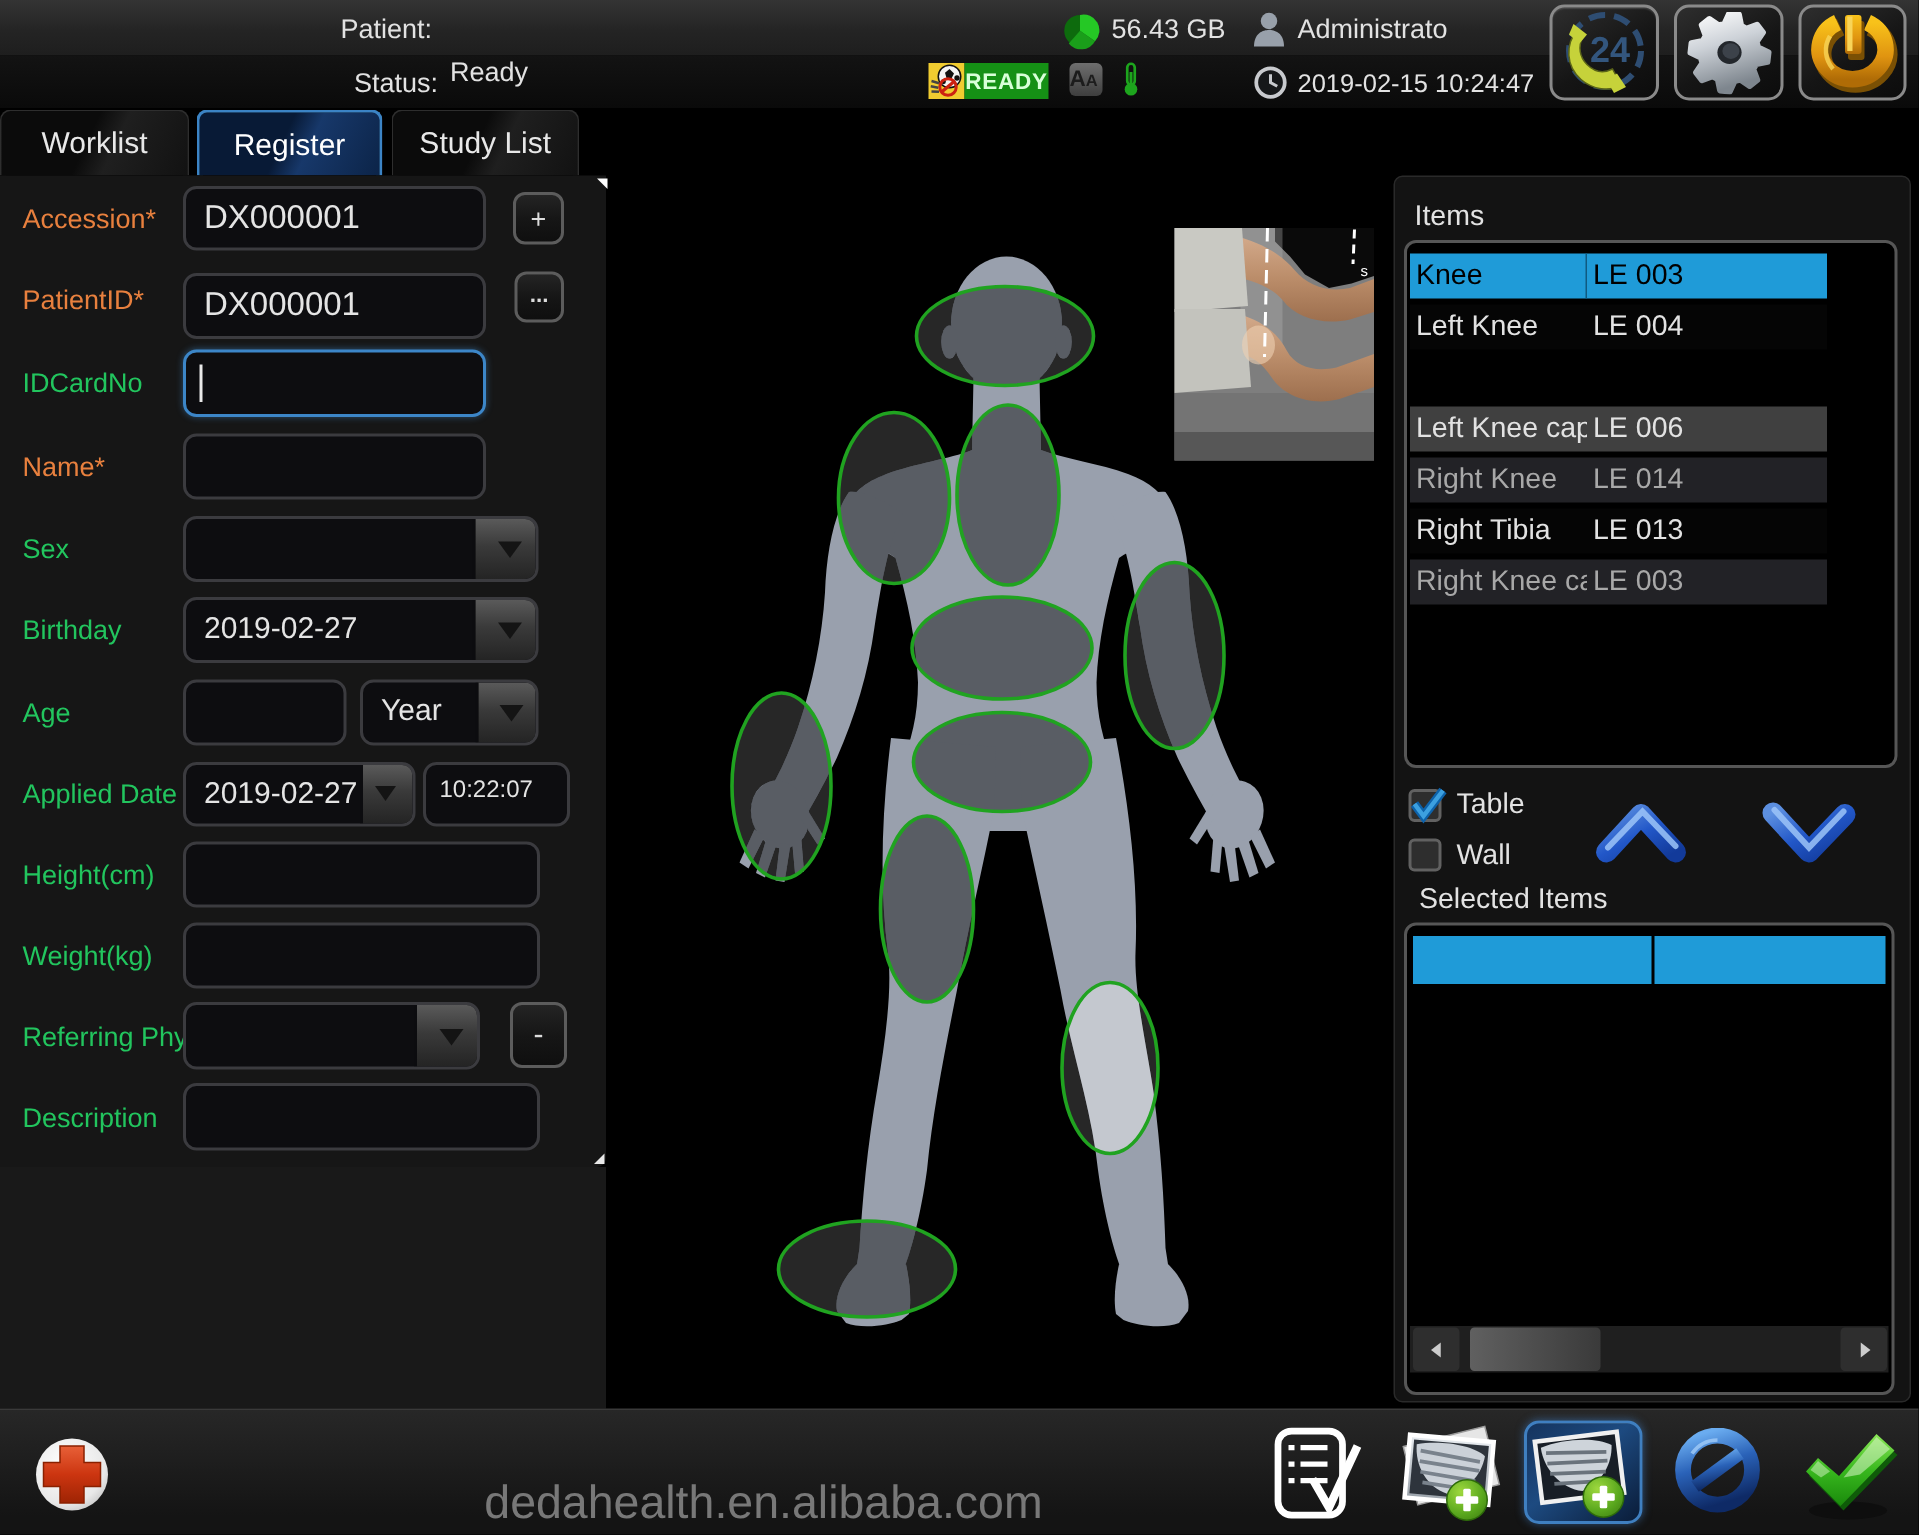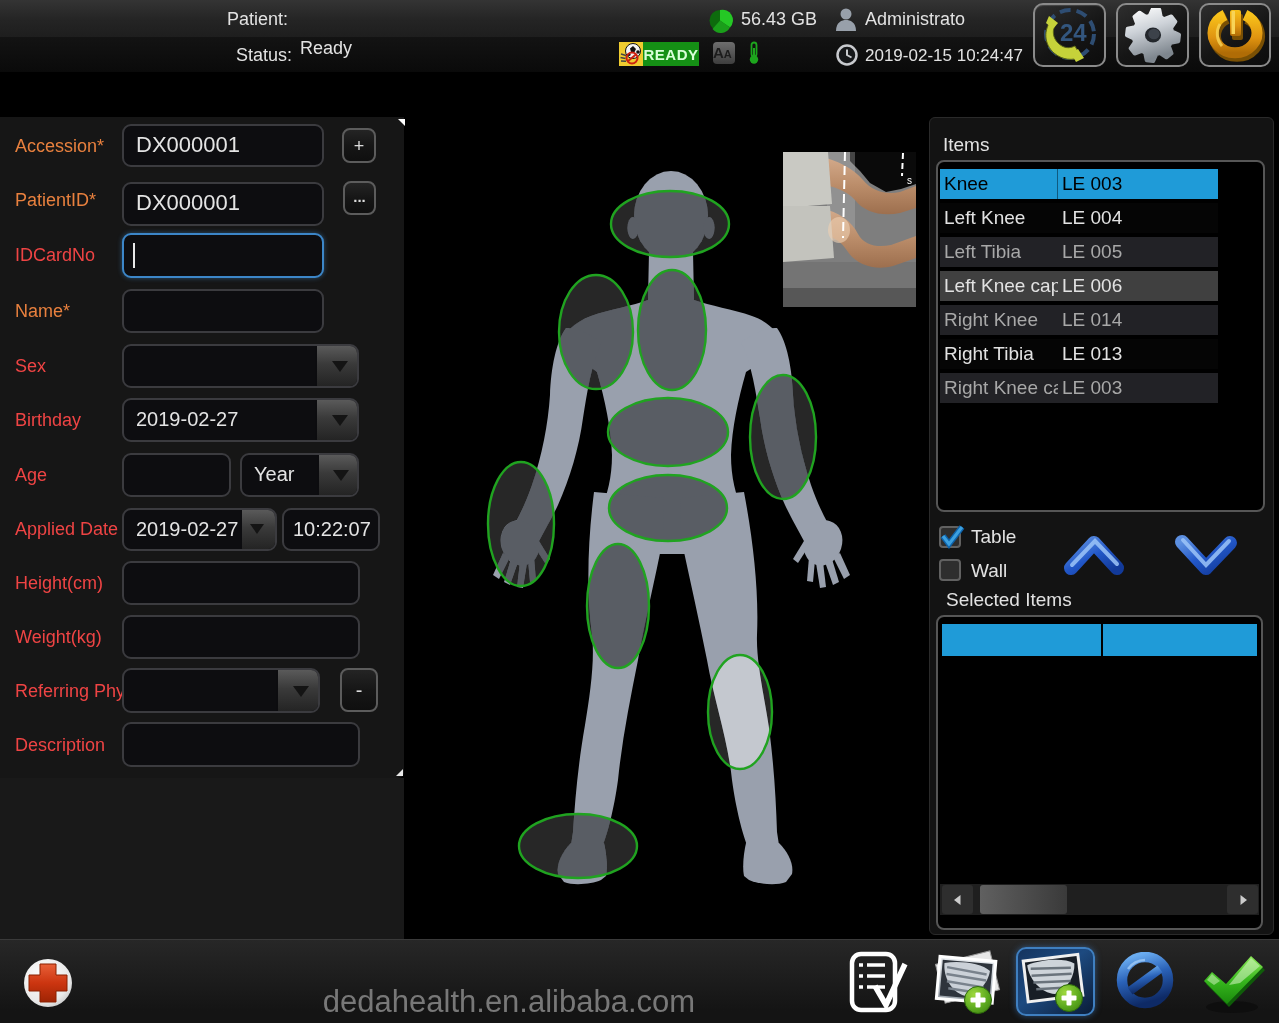"Worklist" div.abs { html: none -> <div> <div>Worklist</div> <div>Register</div> <div>Study List</div> </div> }
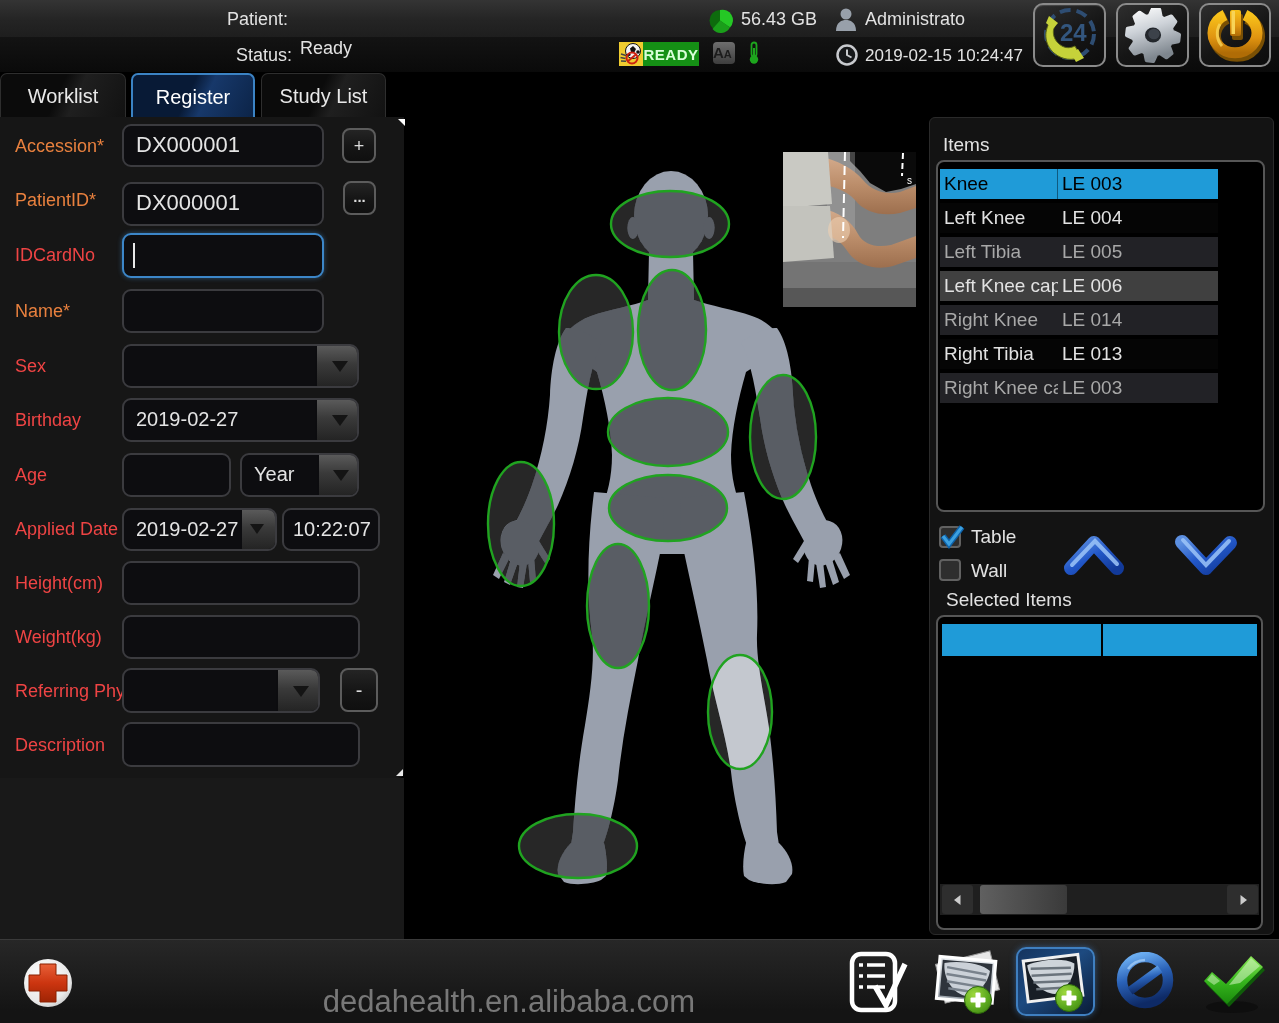"IDCardNo" .flabel { color: #ef4444 -> #22c55e }
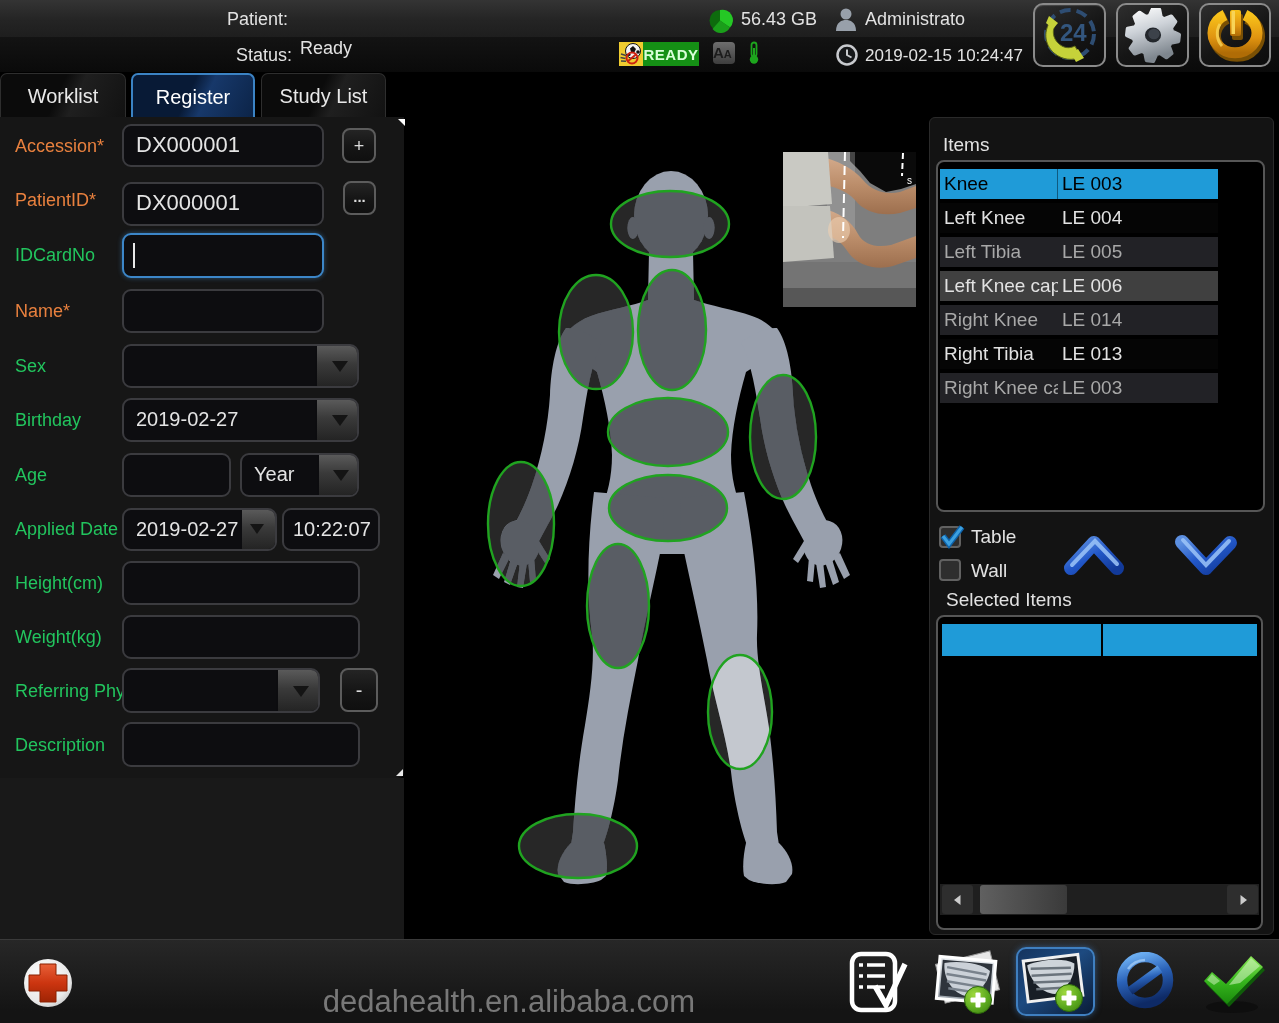"Left Tibia" div.irow { html: <div> <span>Left Tibia</span> <span>LE 005</span> </div> -> none }
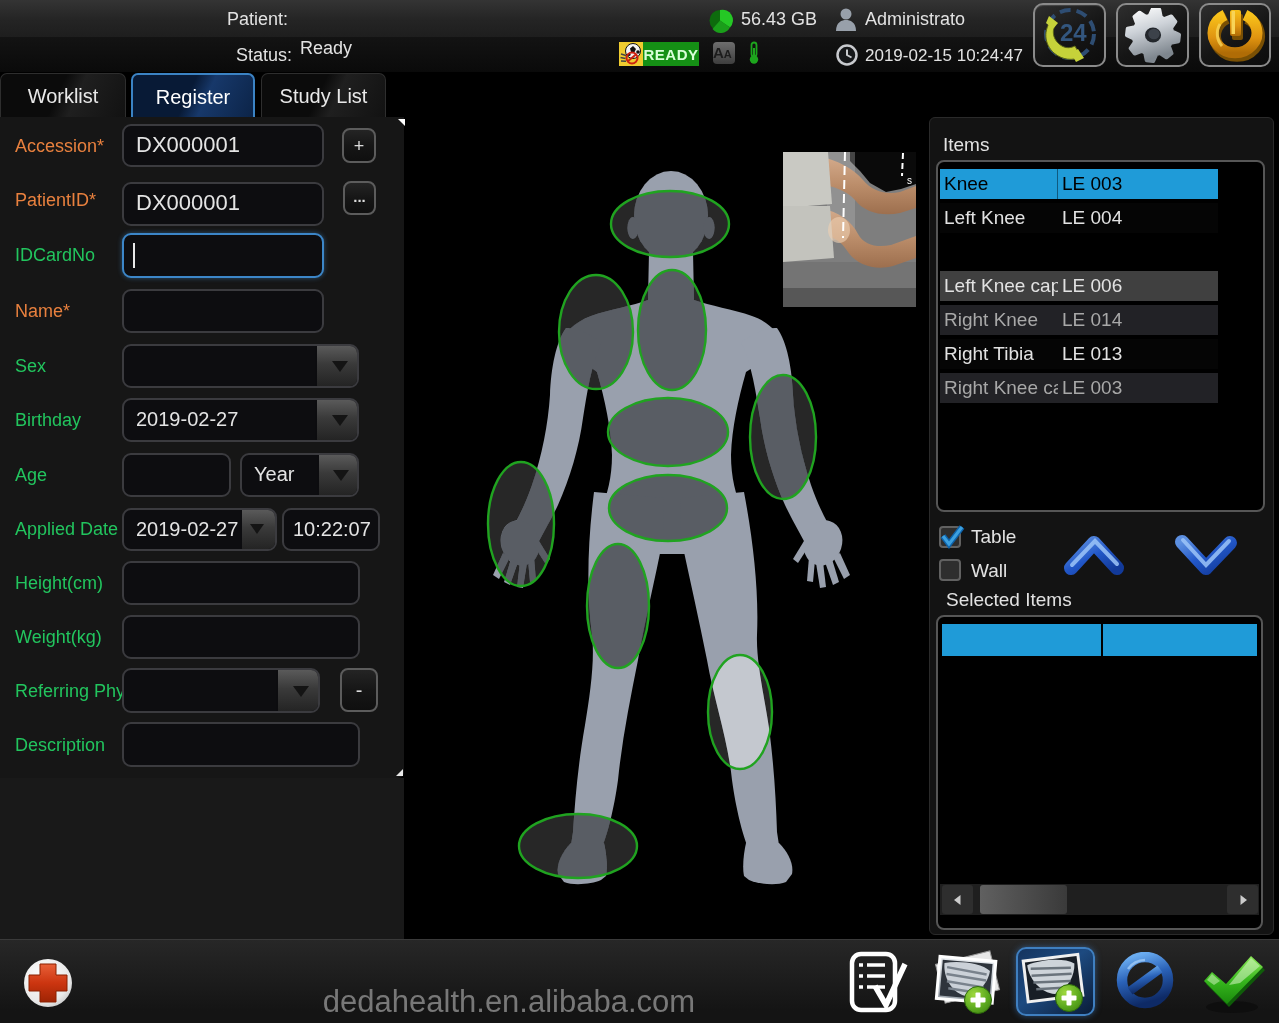"10:22:07" div.finput { font-size: 20px -> 16px }
